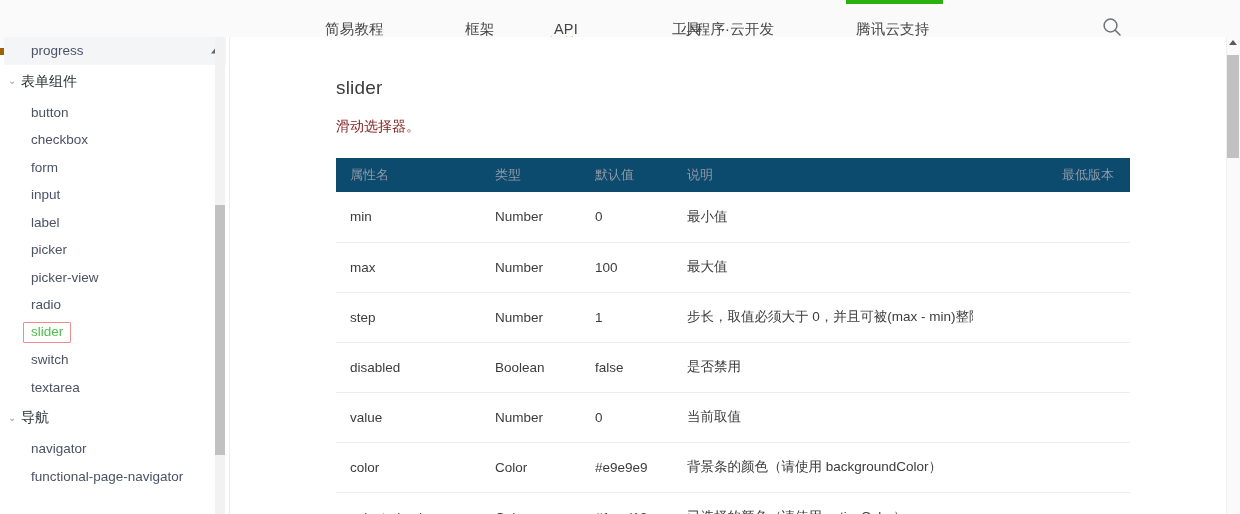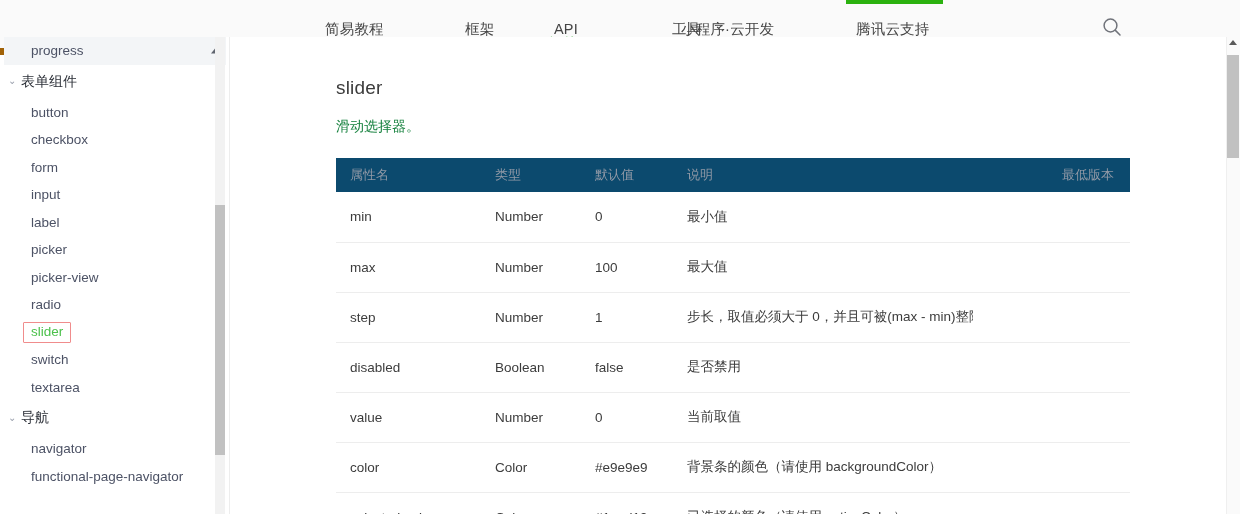"滑动选择器。" .doc-sub { color: #15803d -> #7f1d1d }
